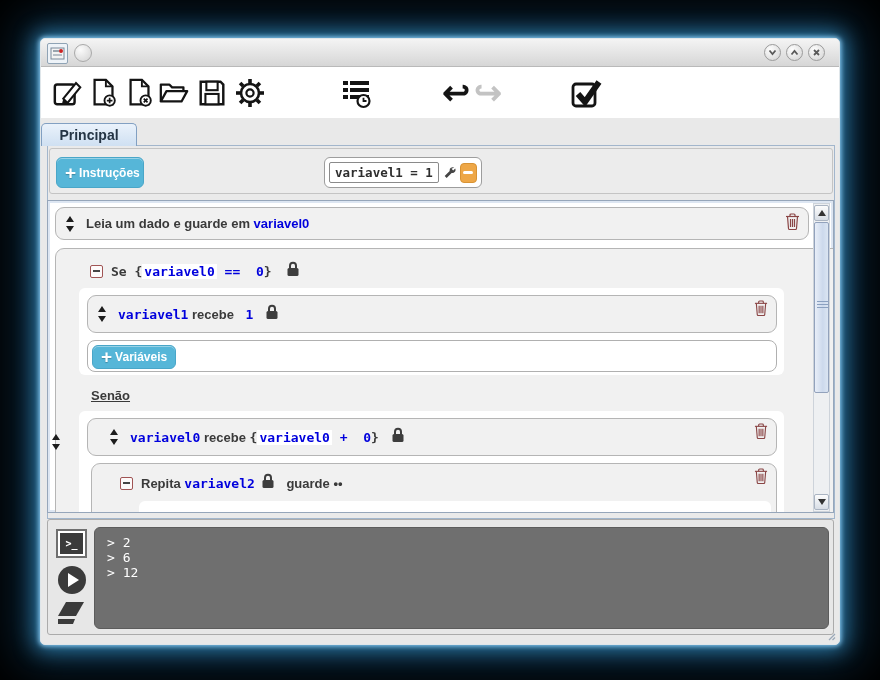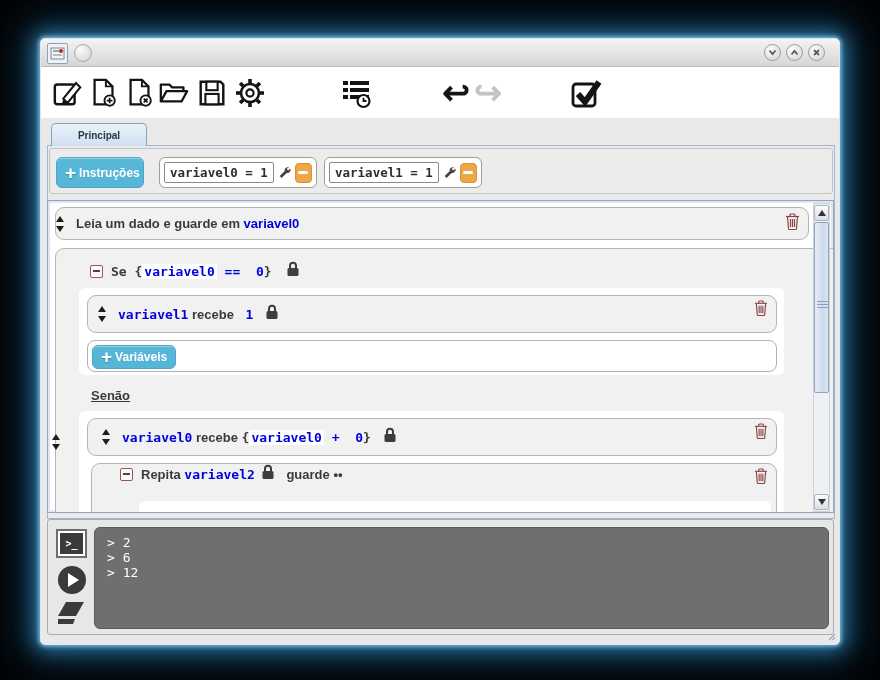"Principal" .tab { font-size: 10px -> 14px; left: 10px -> 0 }
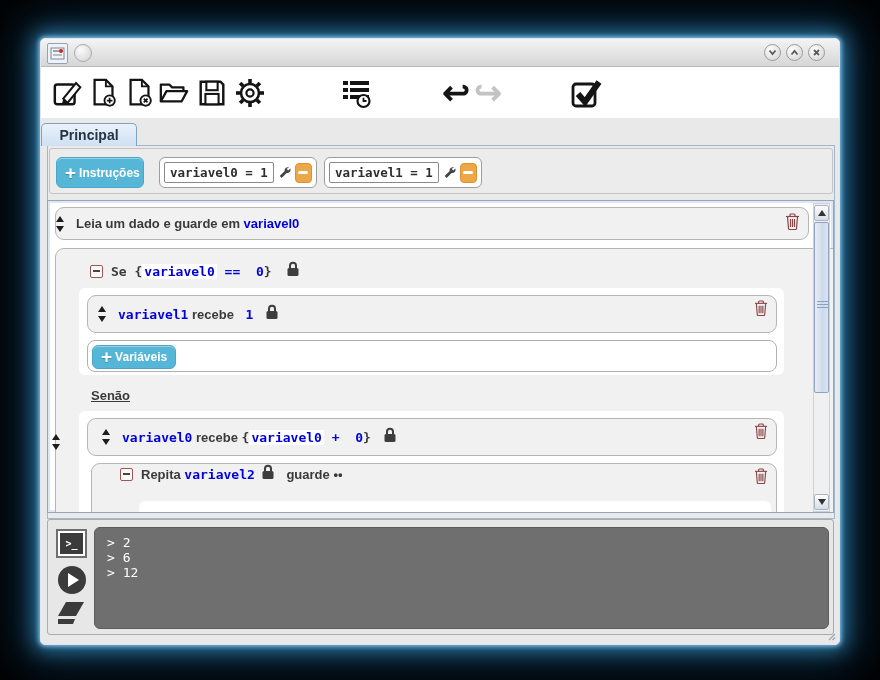"variavel0 = 1" div.chip { html: <div> <span>variavel0 = 1</span> <svg> <path></path> </svg> <span> <i></i> </span> </div> -> none }
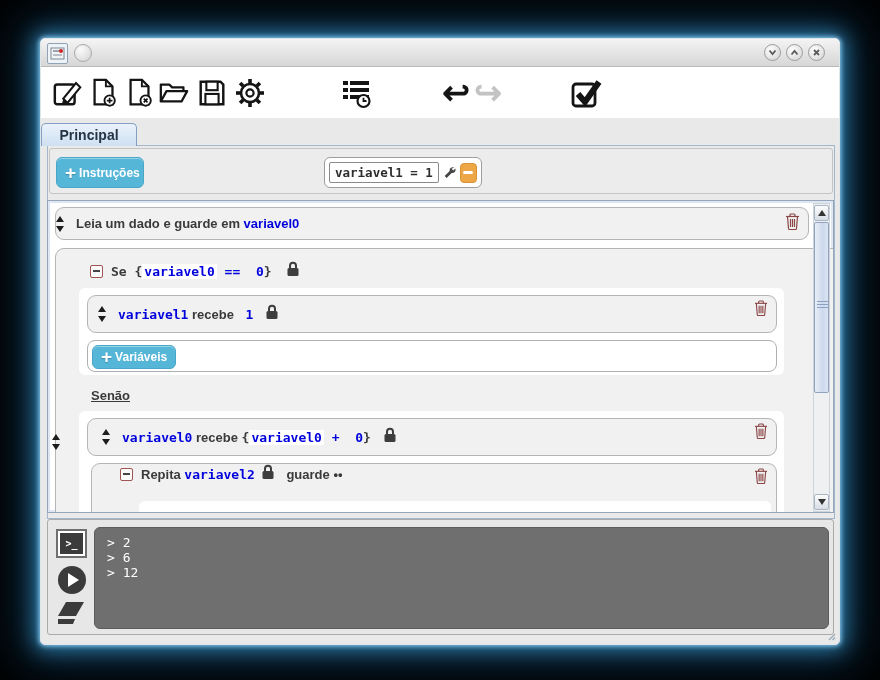"Leia um dado e guarde" div.rowflex { padding-left: 0 -> 10px }
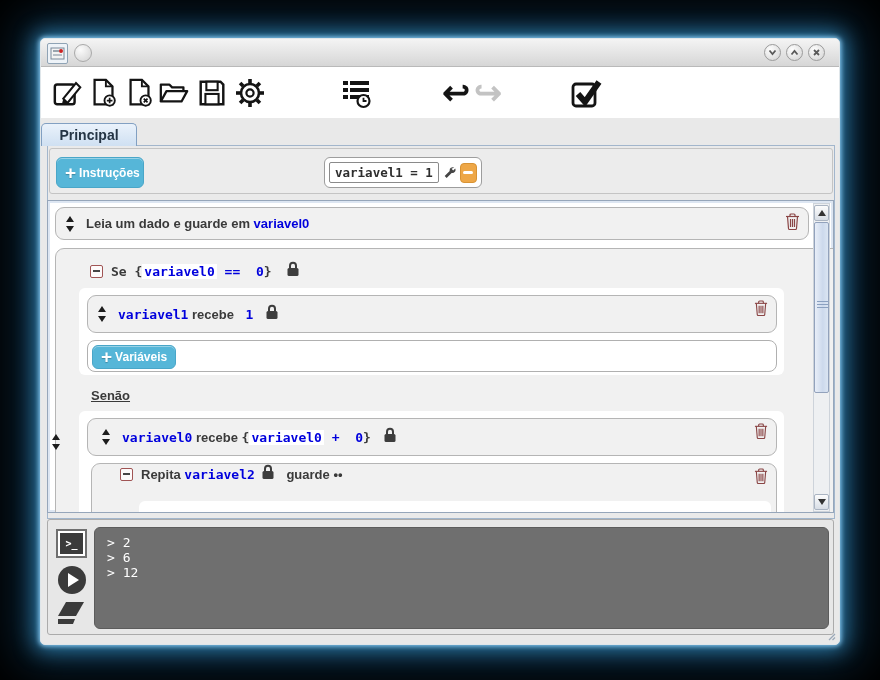"variavel0 recebe { variavel0 +" div.rowflex { padding-left: 14px -> 22px }
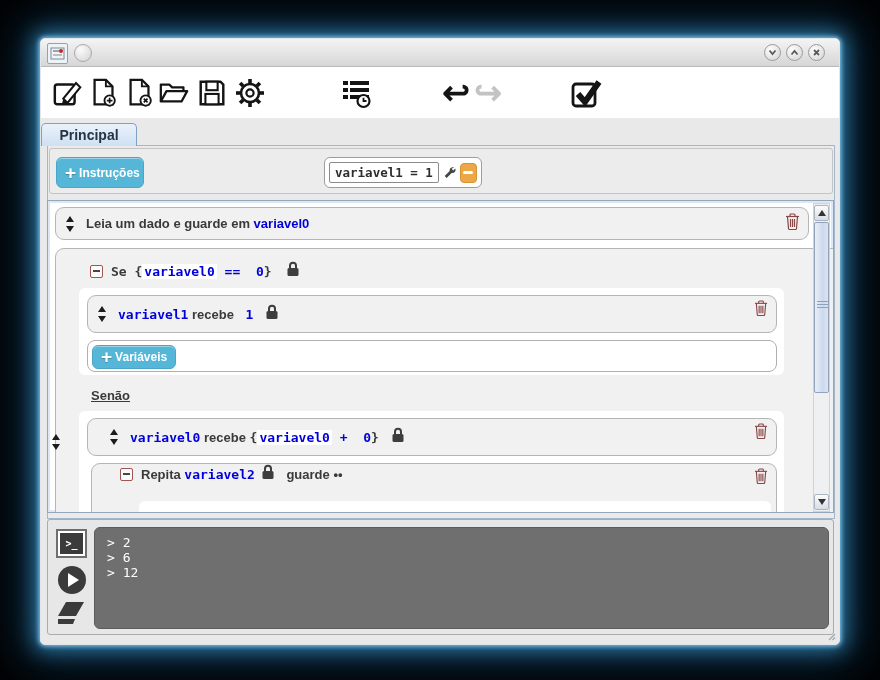"Repita variavel2" div { top: 0 -> 9px }
